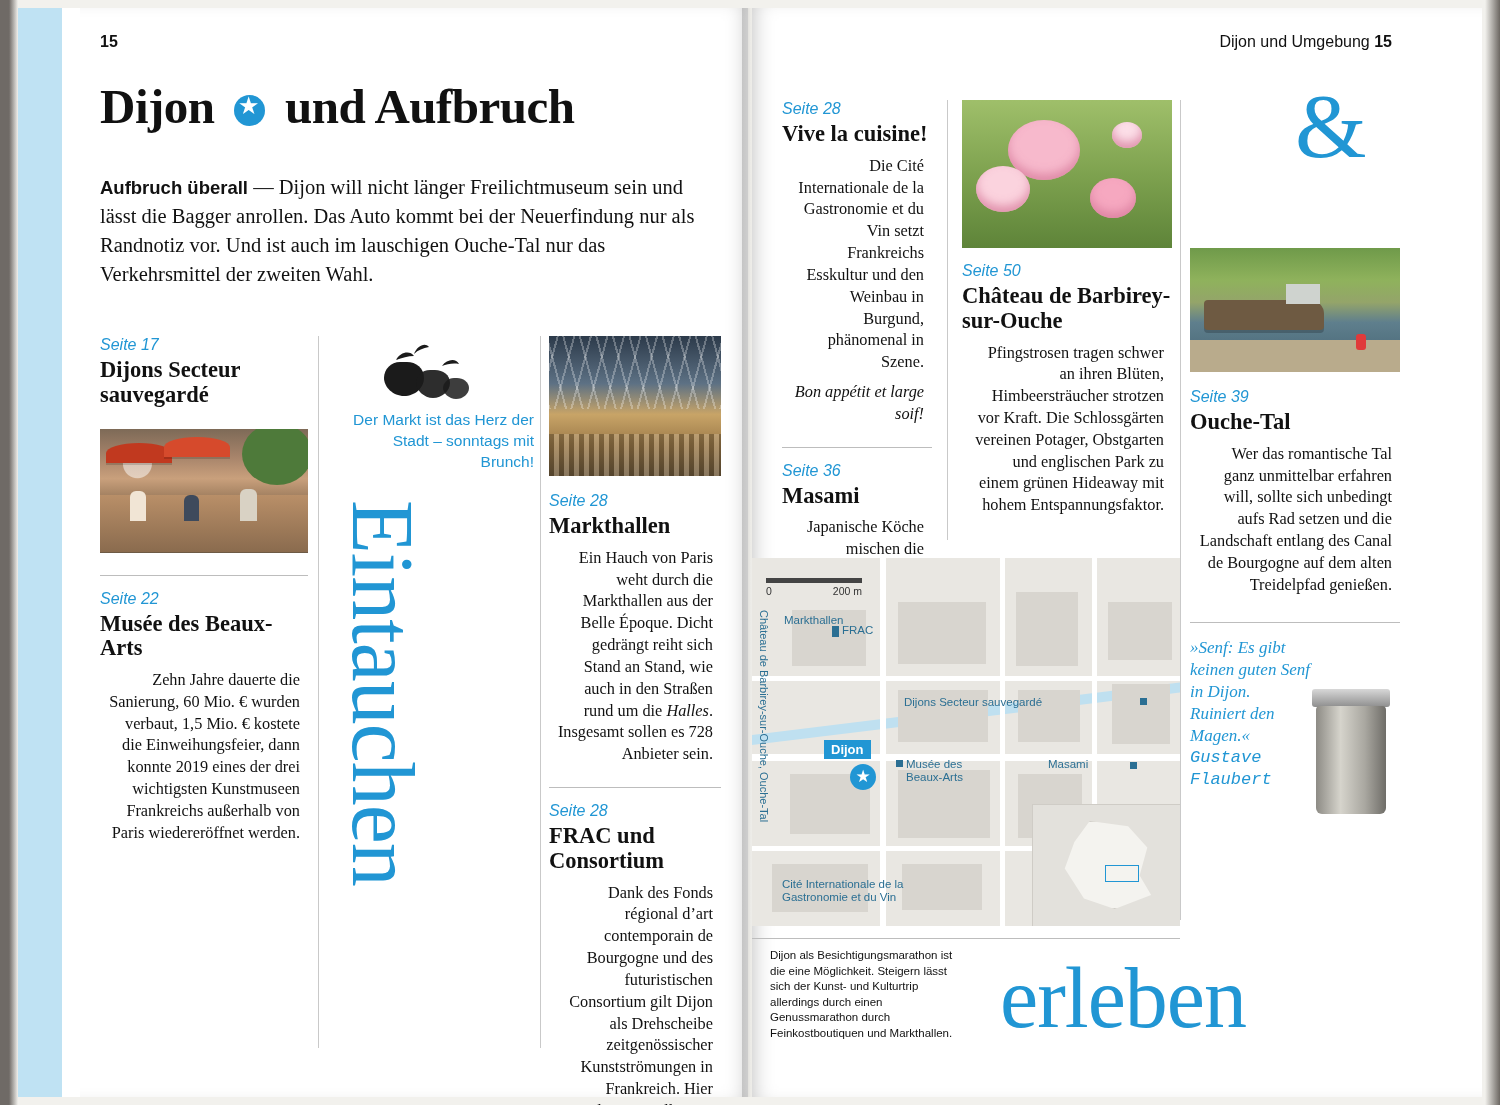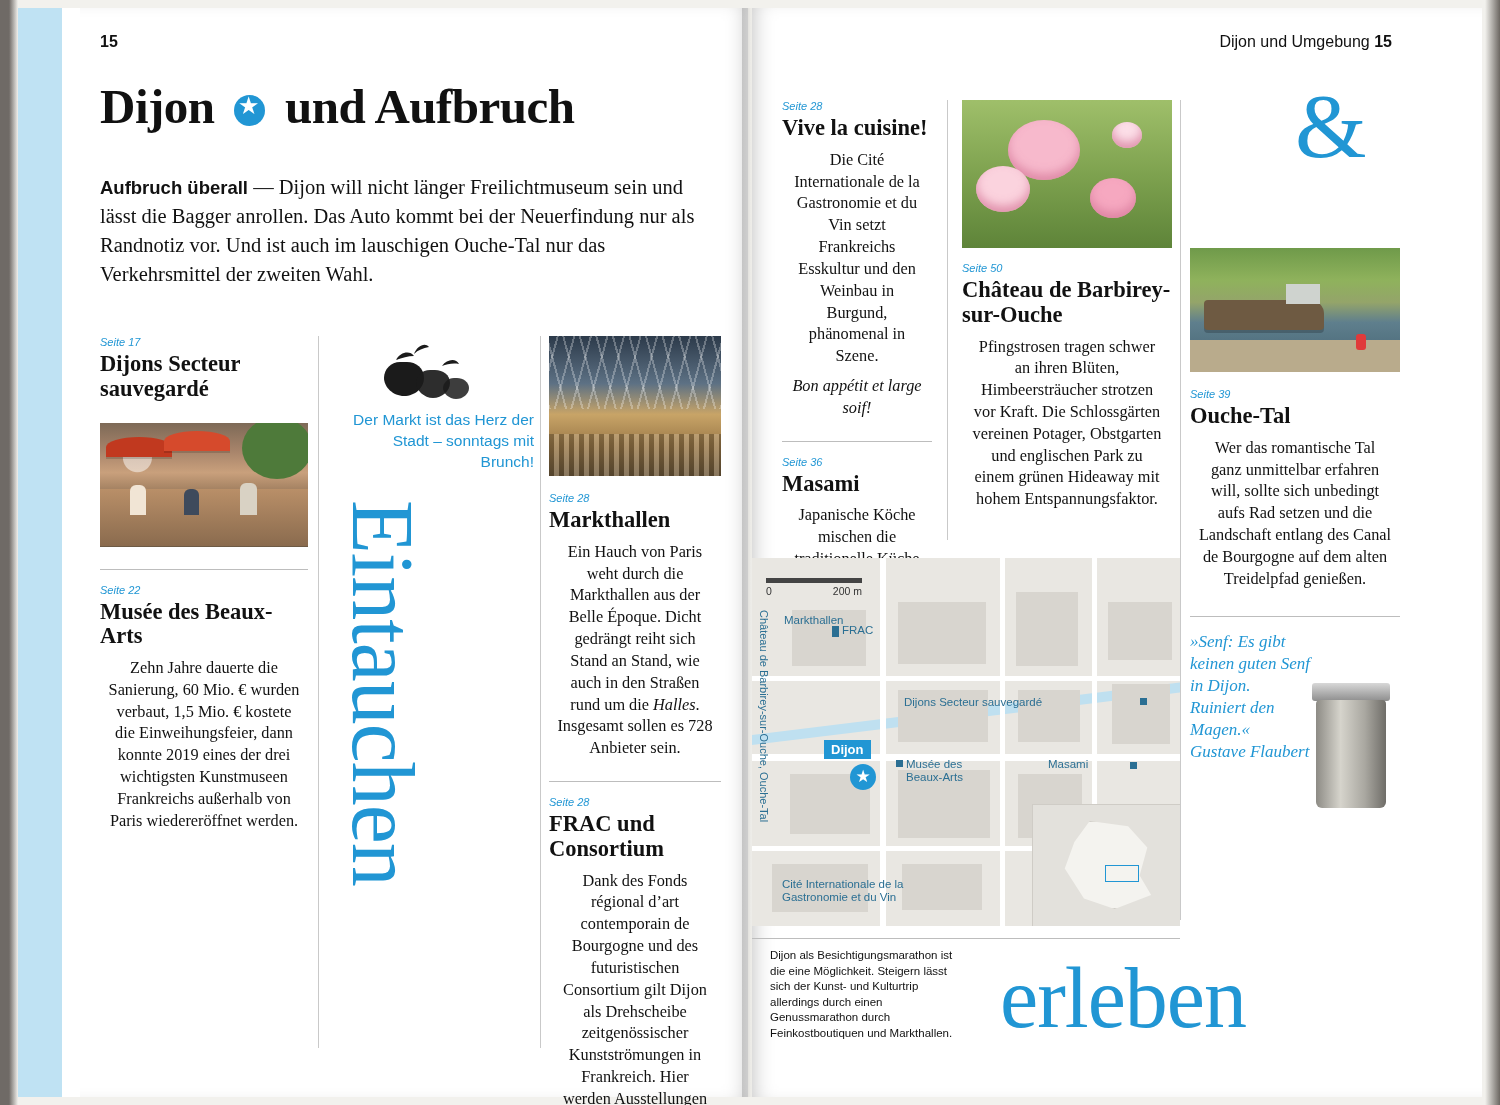"Seite 28" .kicker { font-size: 11px -> 16px }
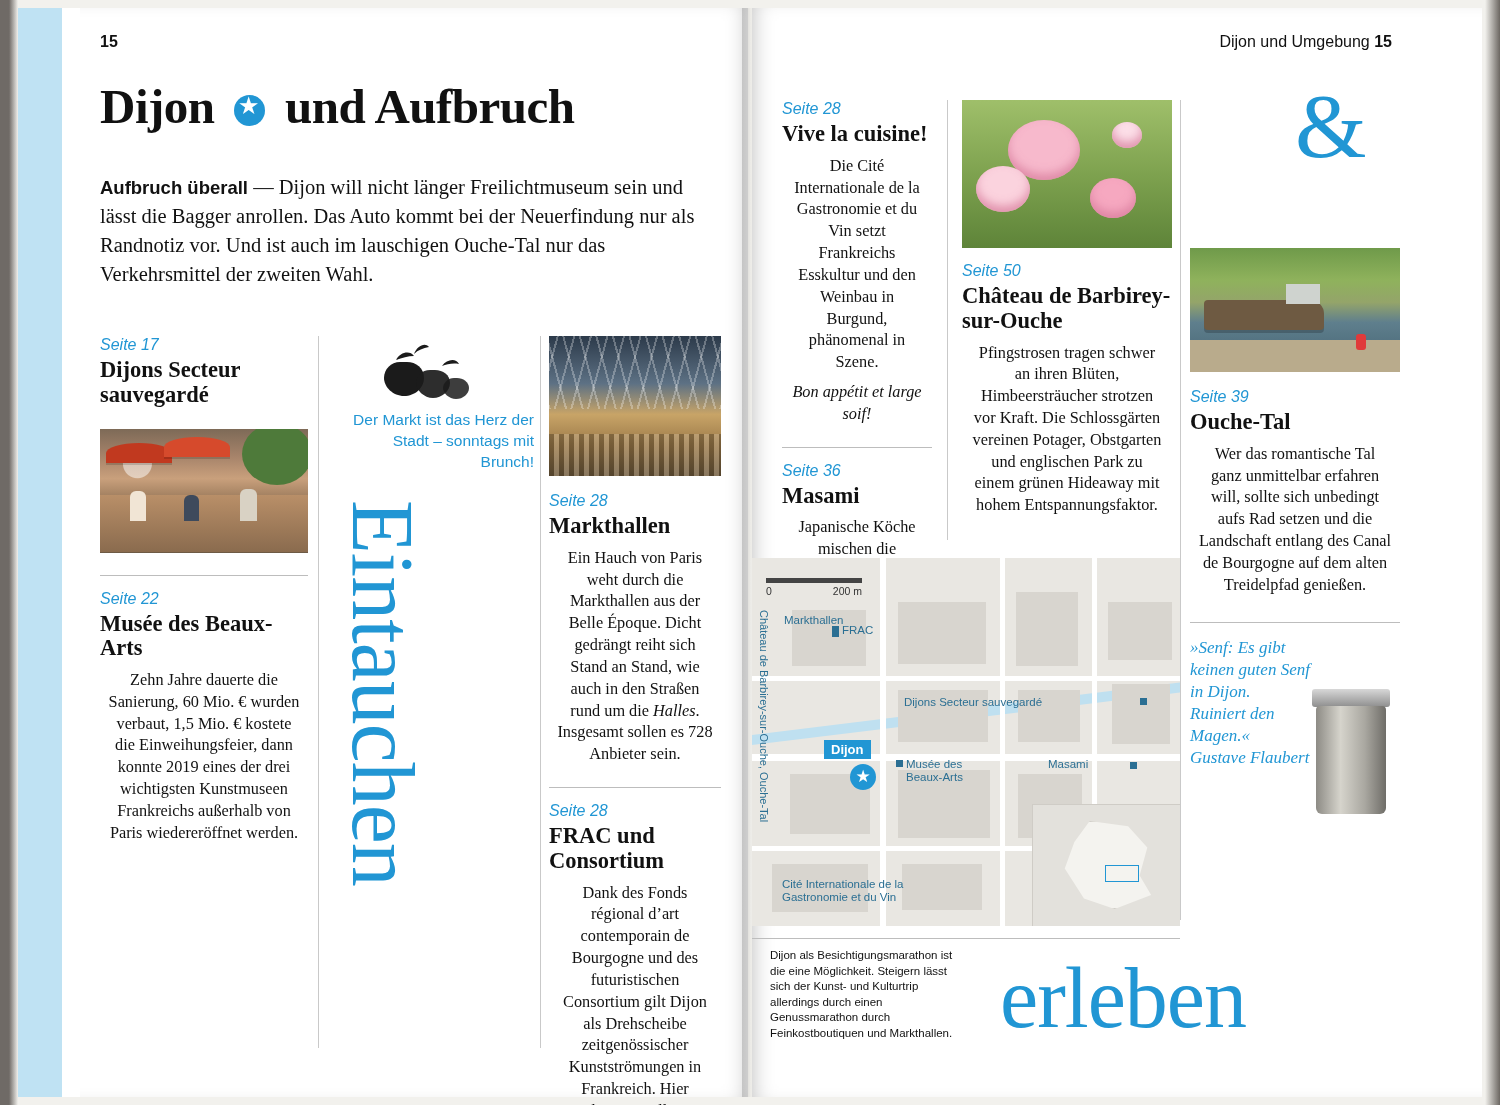"Die Cité Internationale de la" .body { text-align: center -> right }
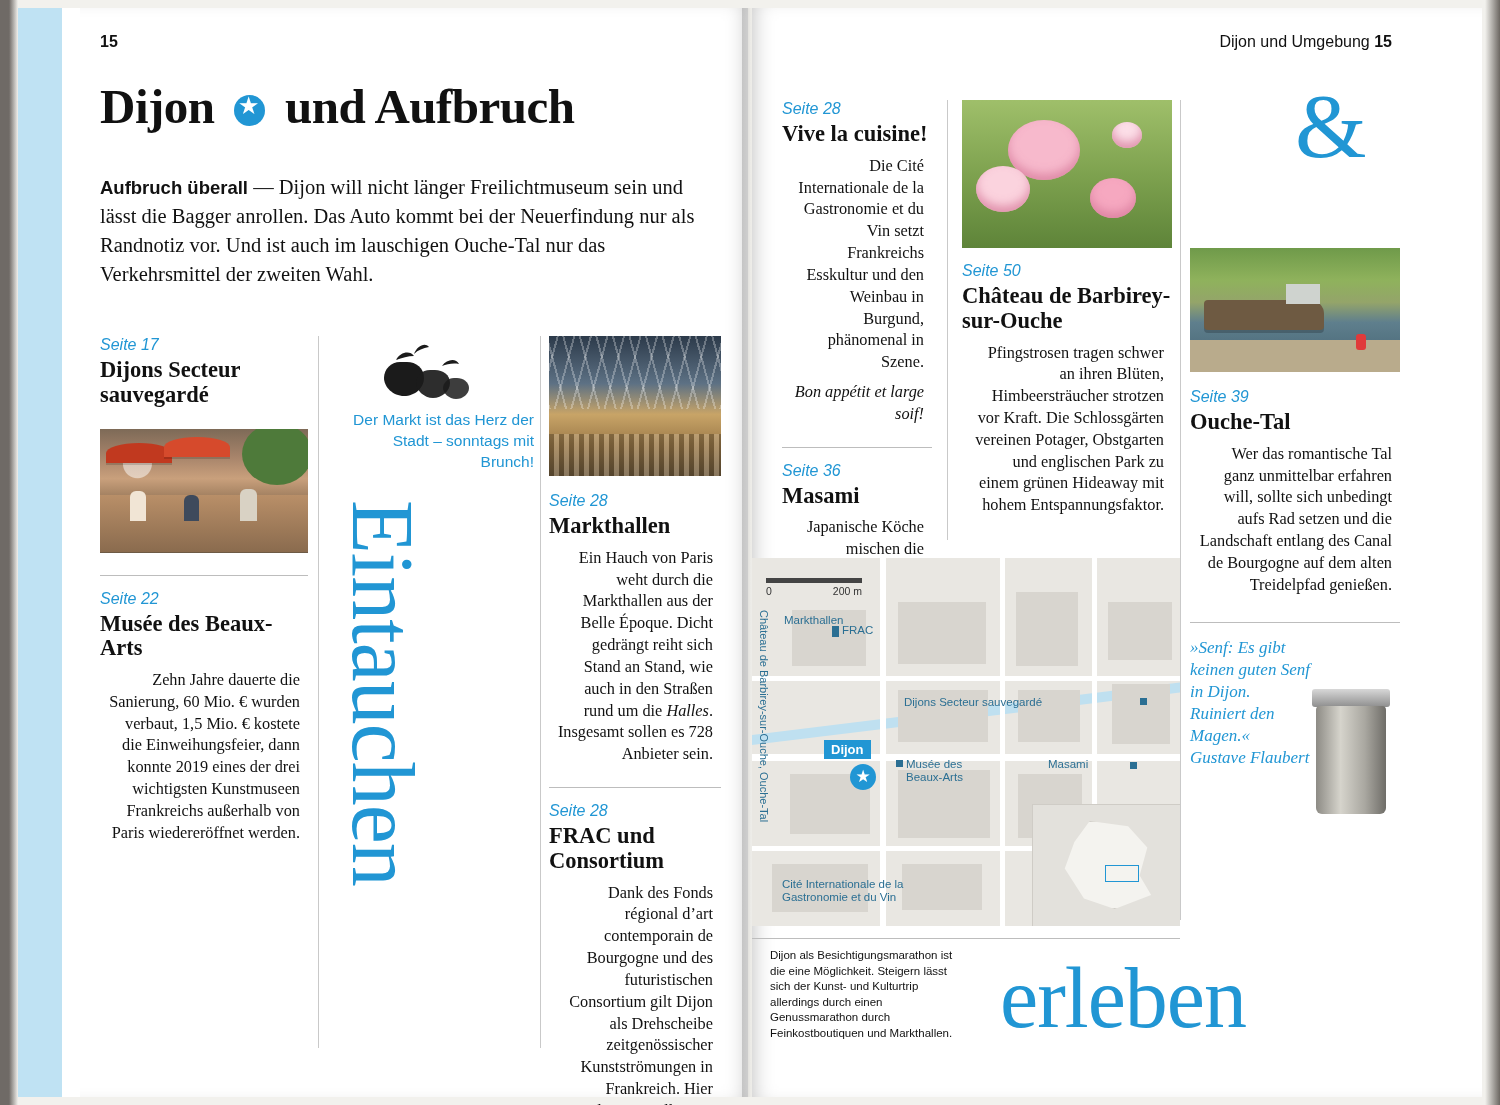"Gustave Flaubert" .quote .attr { font-family: none -> Liberation Mono, monospace }
